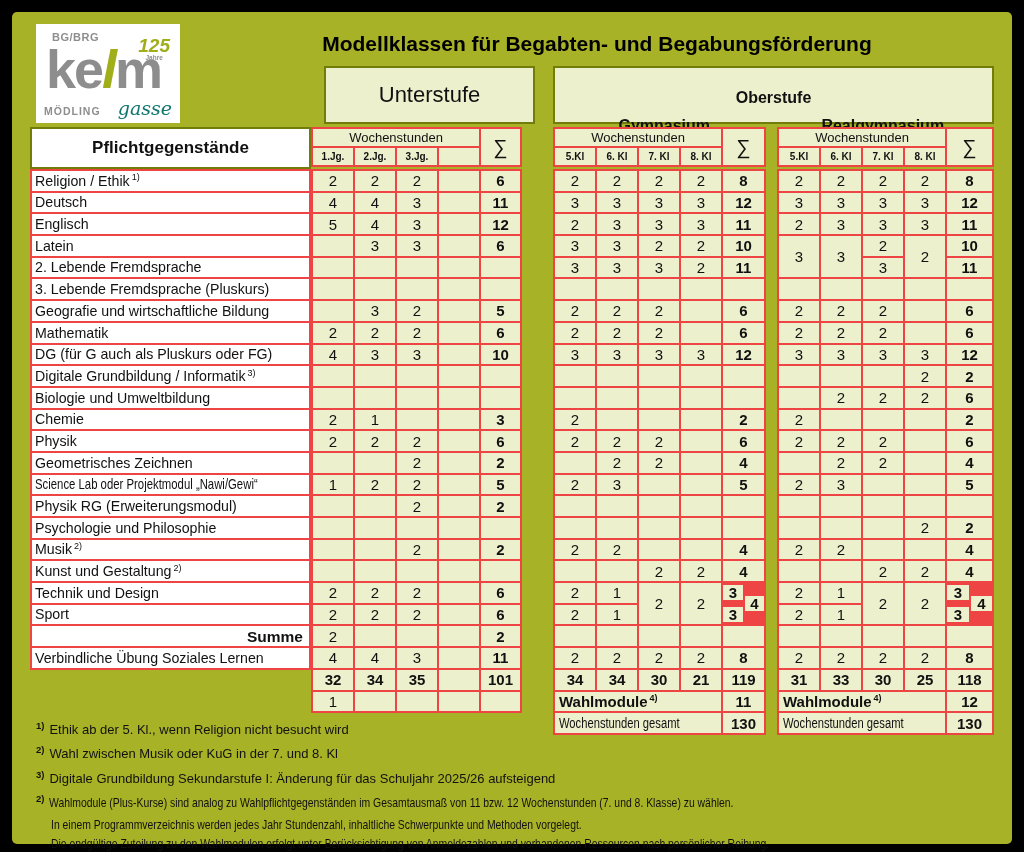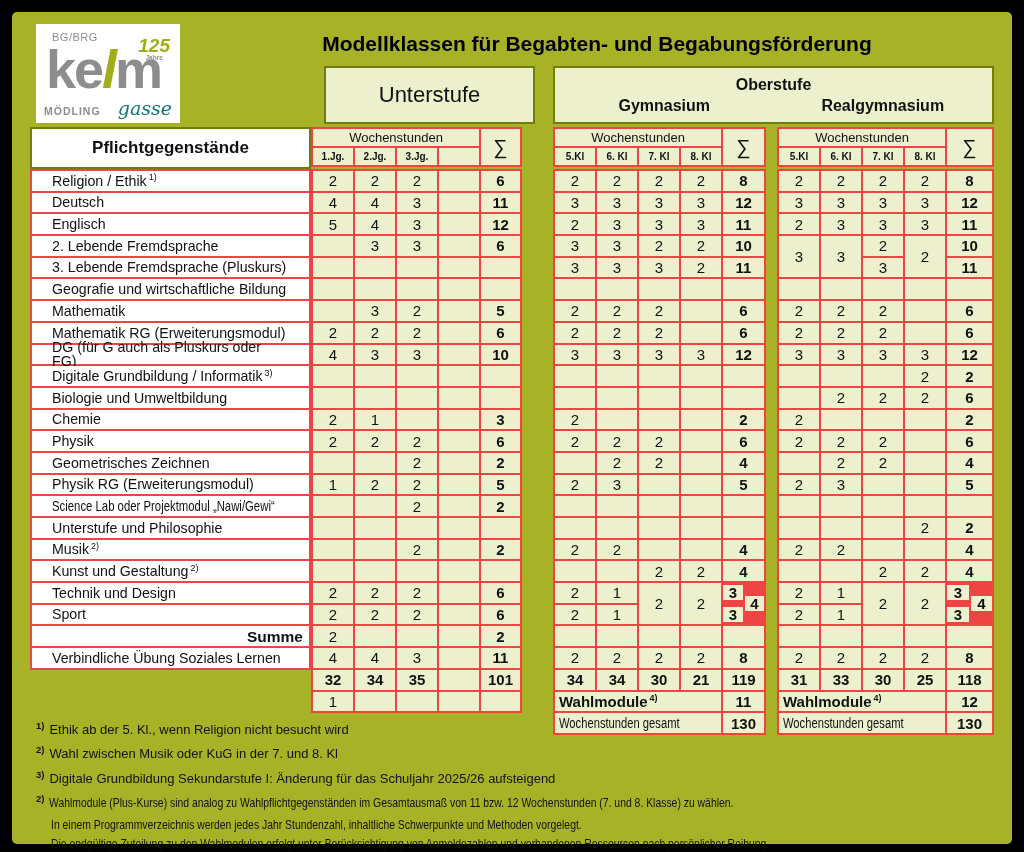"BG/BRG" #logo .bgbrg { font-weight: 400 -> 700 }
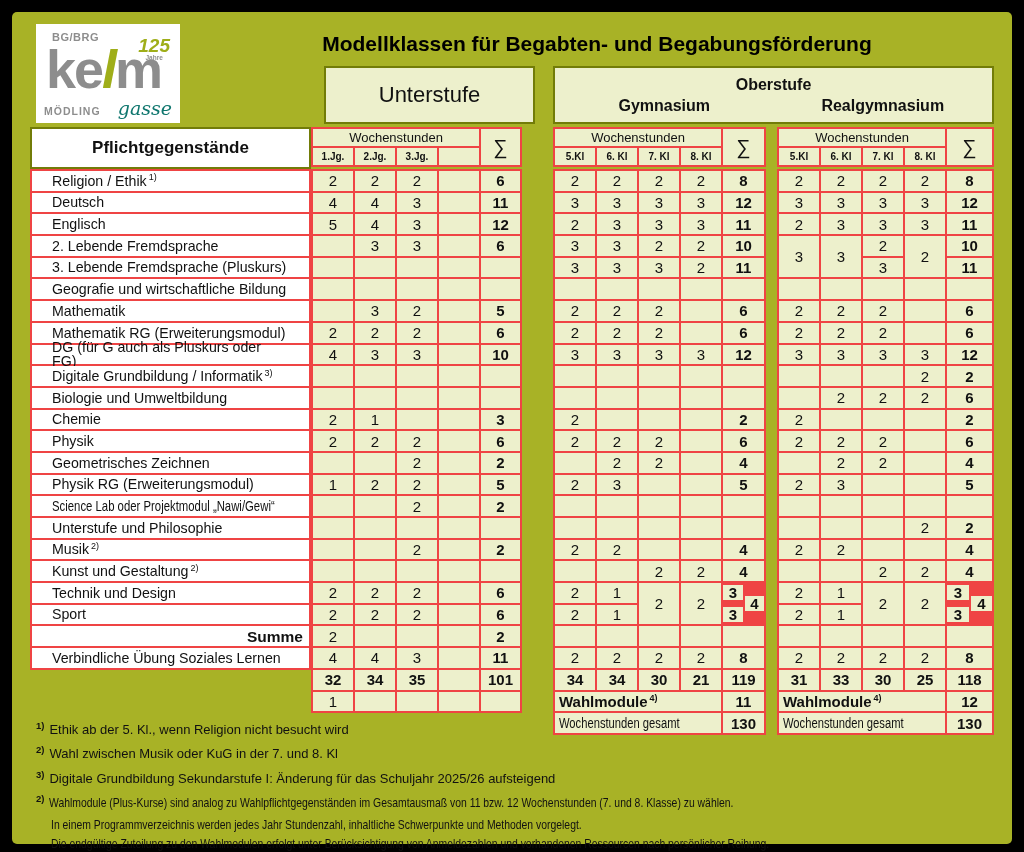"Oberstufe" #box-oberstufe .ob { margin-top: 8px -> 21px }
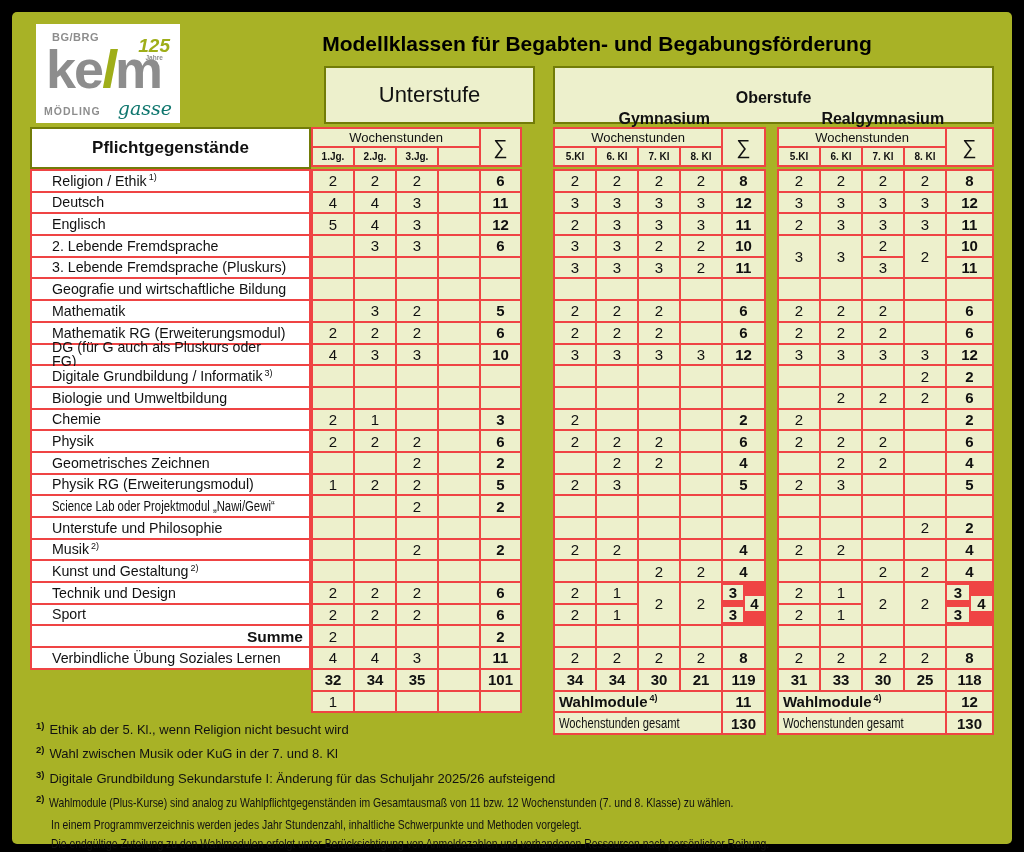"Gymnasium" #box-oberstufe .row2 { margin-top: 3px -> 10px }
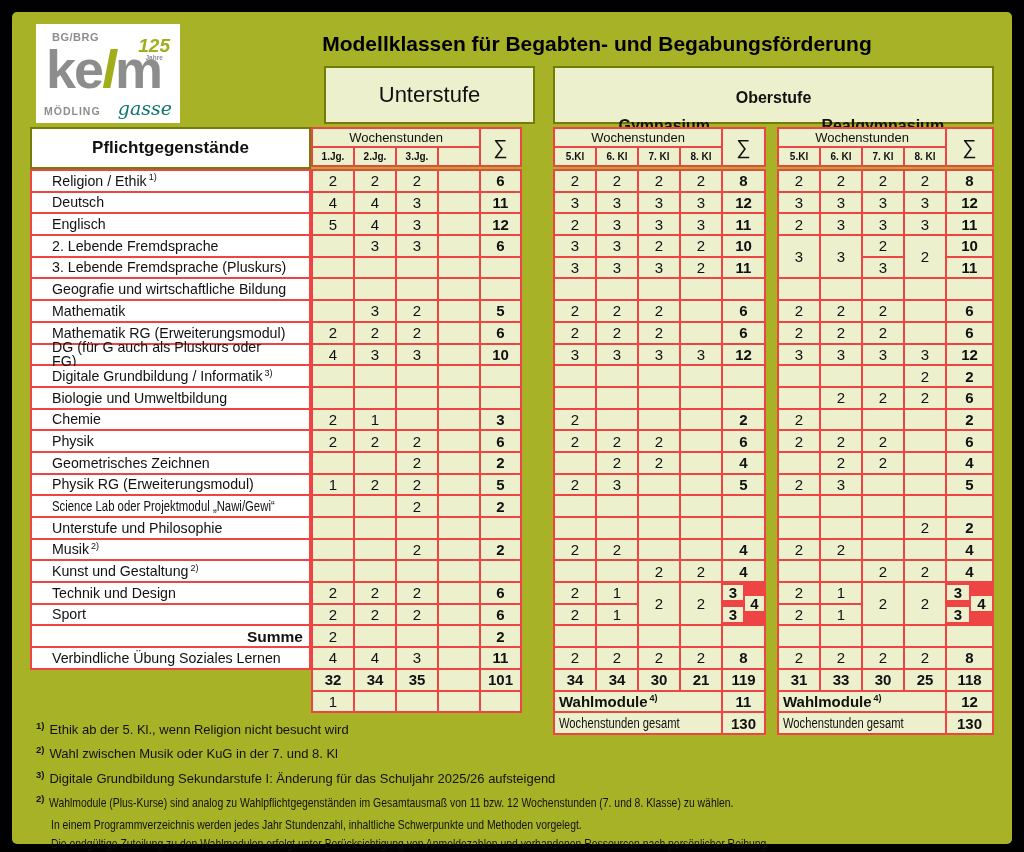"Religion / Ethik" .leftgrid .cell { padding: 0 20px -> 0 3px }
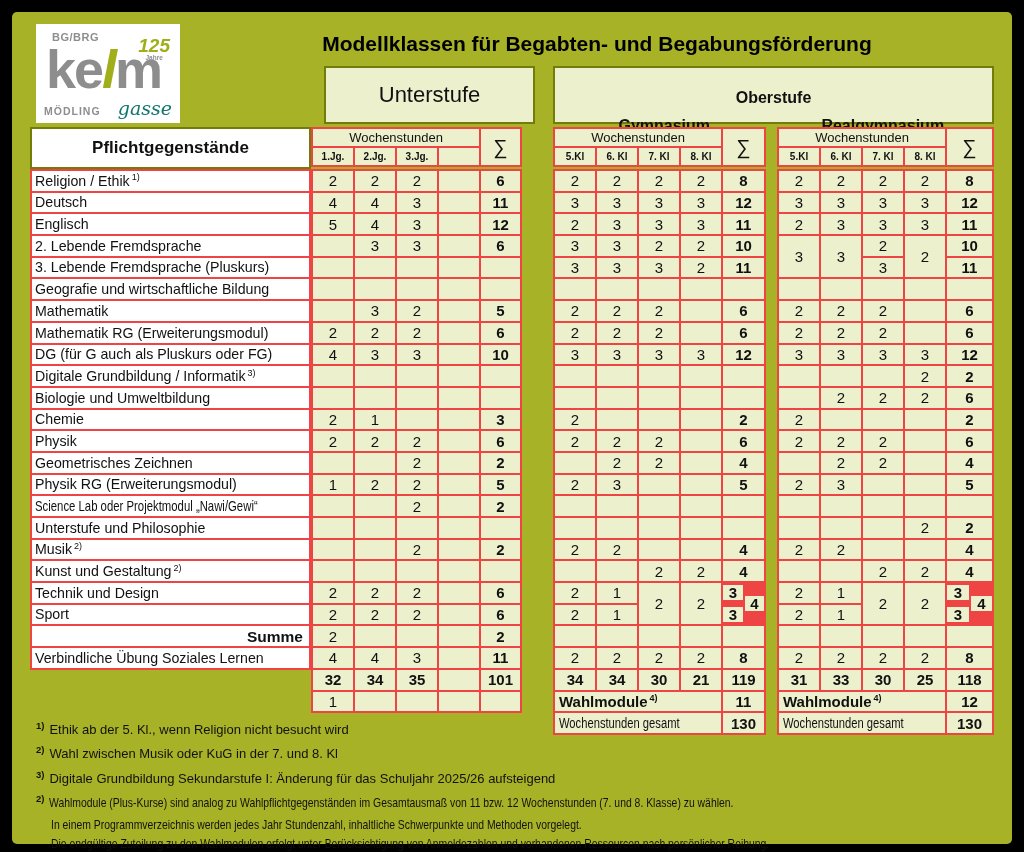"Latein" div.cell { html: none -> <div> <span>Latein</span> </div> }
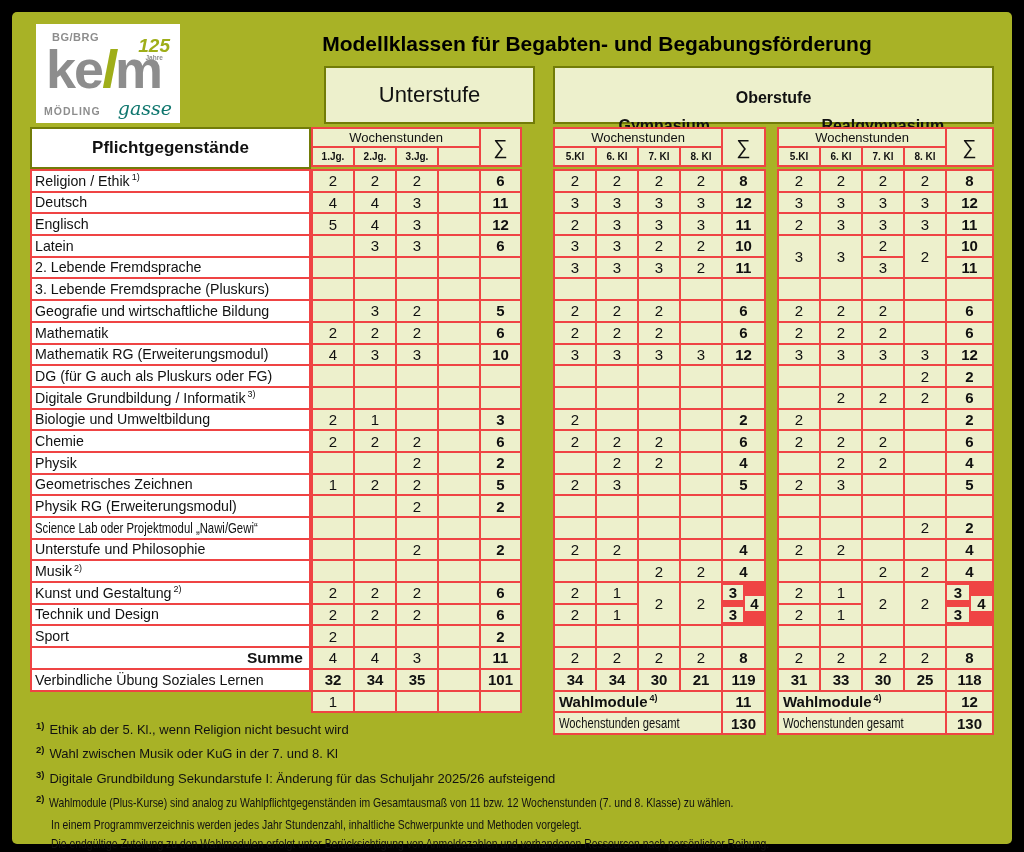"Mathematik RG (Erweiterungsmodul)" div.cell { html: <div> <span>Mathematik RG (Erweiterungsmodul)</span> </div> -> none }
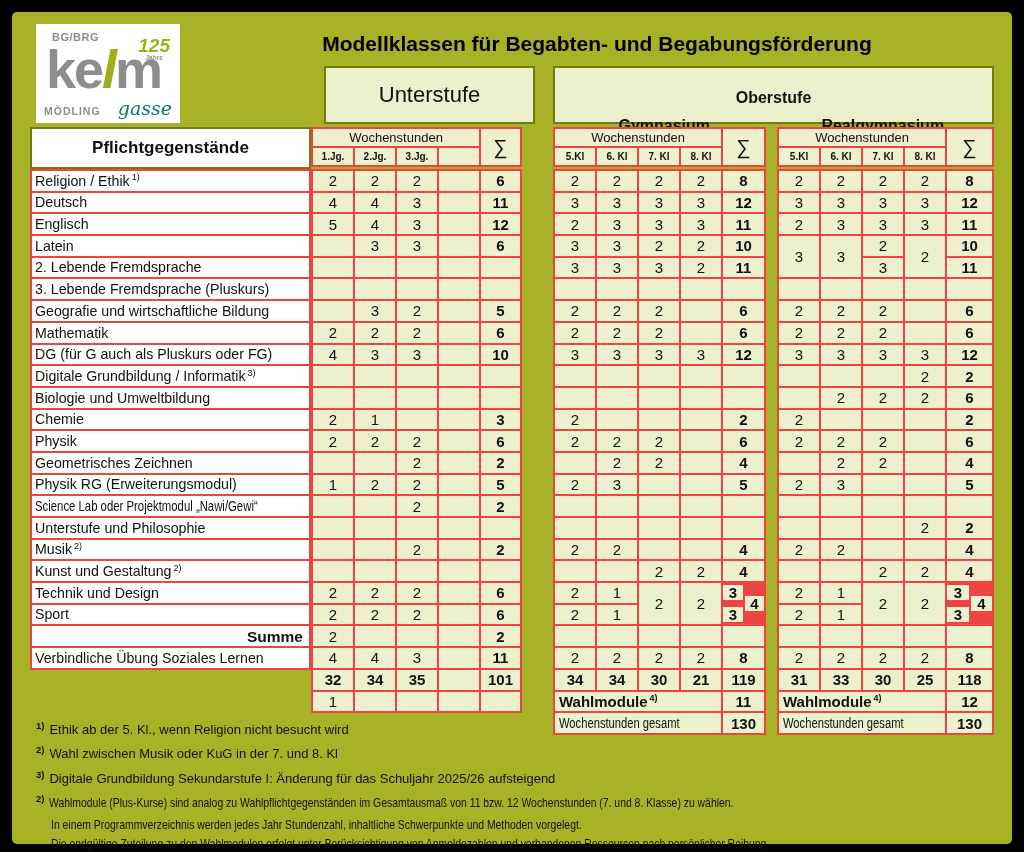"Physik RG (Erweiterungsmodul)" div.cell { order: before "Science Lab oder Projektmodul" -> after "Science Lab oder Projektmodul" }
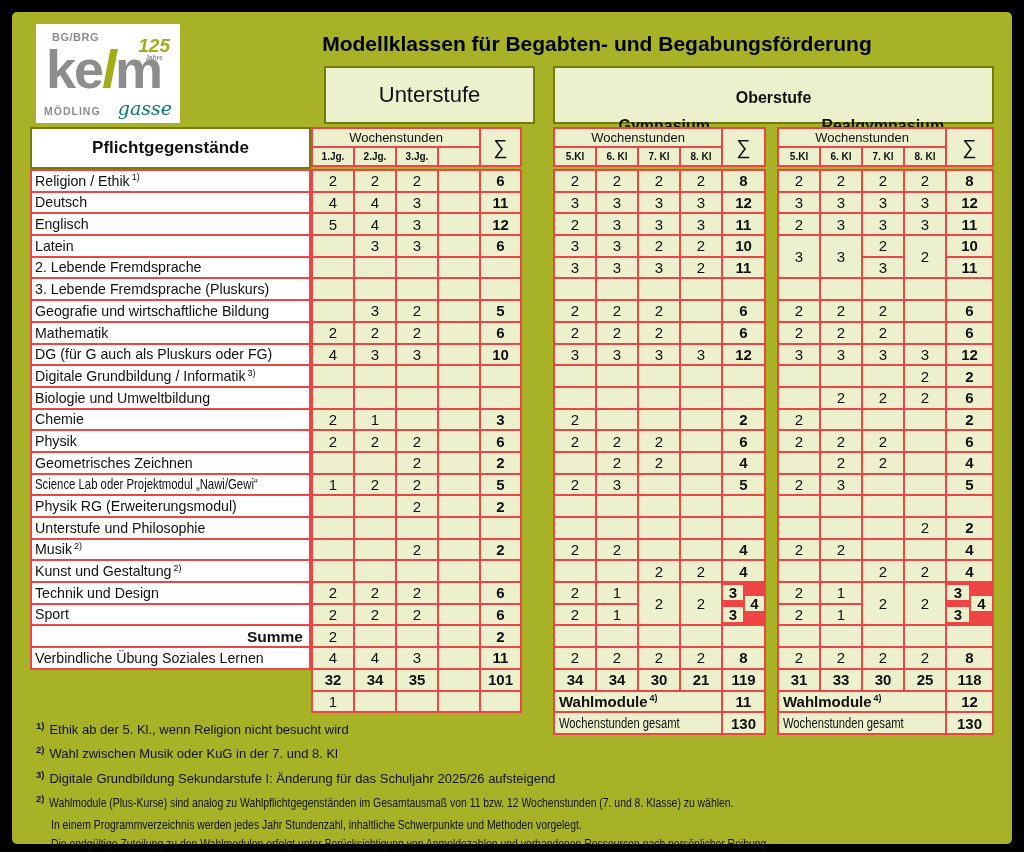"Unterstufe und Philosophie" span { text: Unterstufe -> Psychologie }
